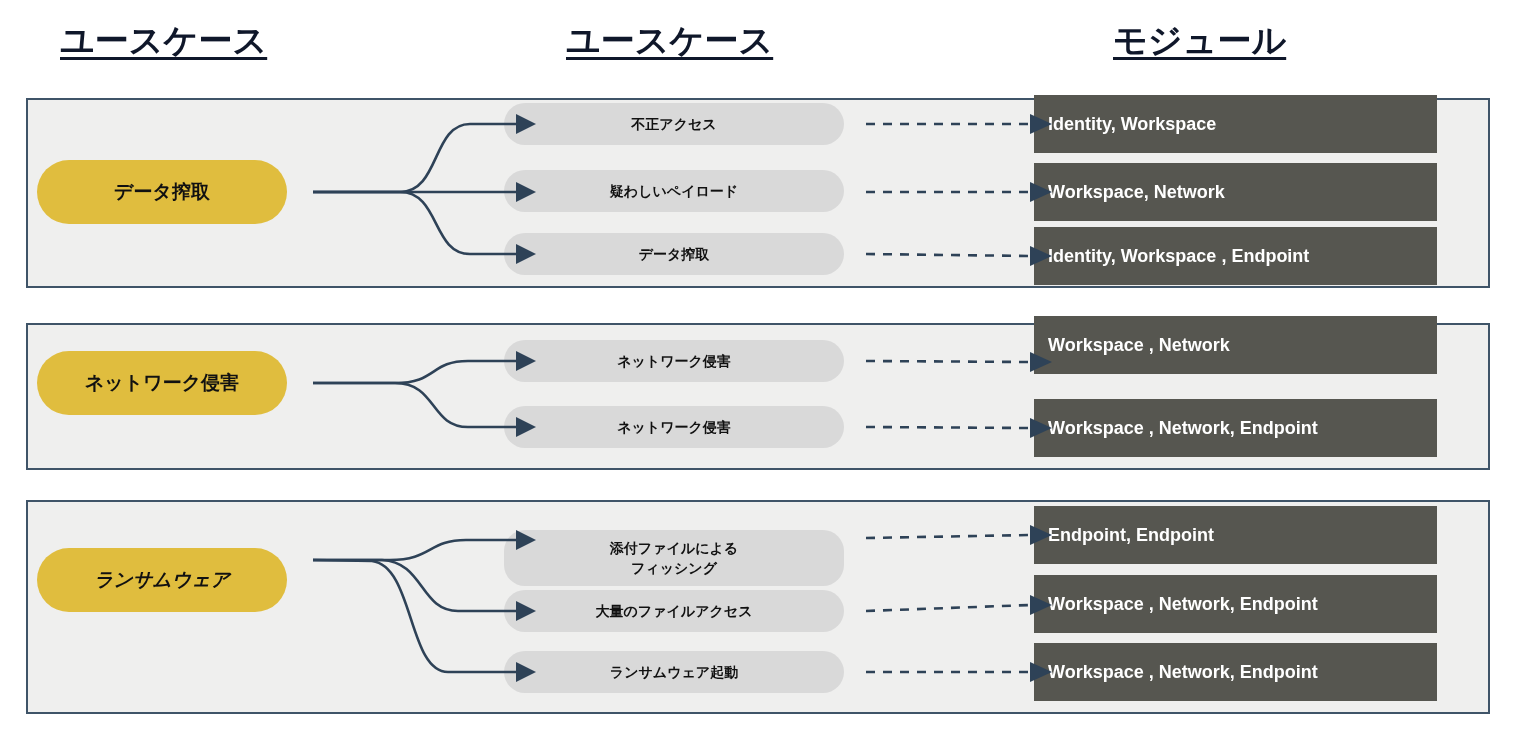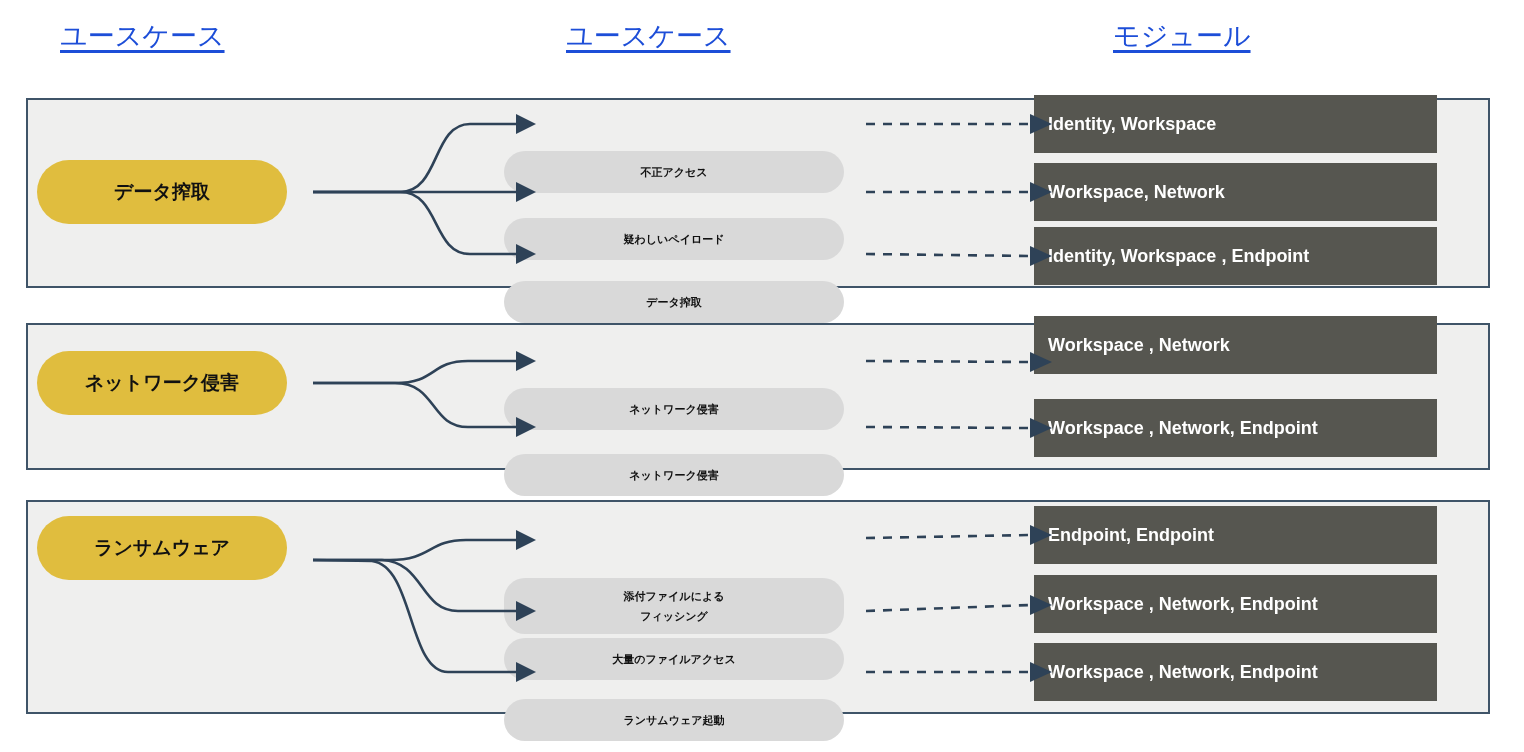"ユースケース" .col-header { color: #1d4ed8 -> #0f172a; font-size: 27px -> 34px; font-weight: normal -> bold }
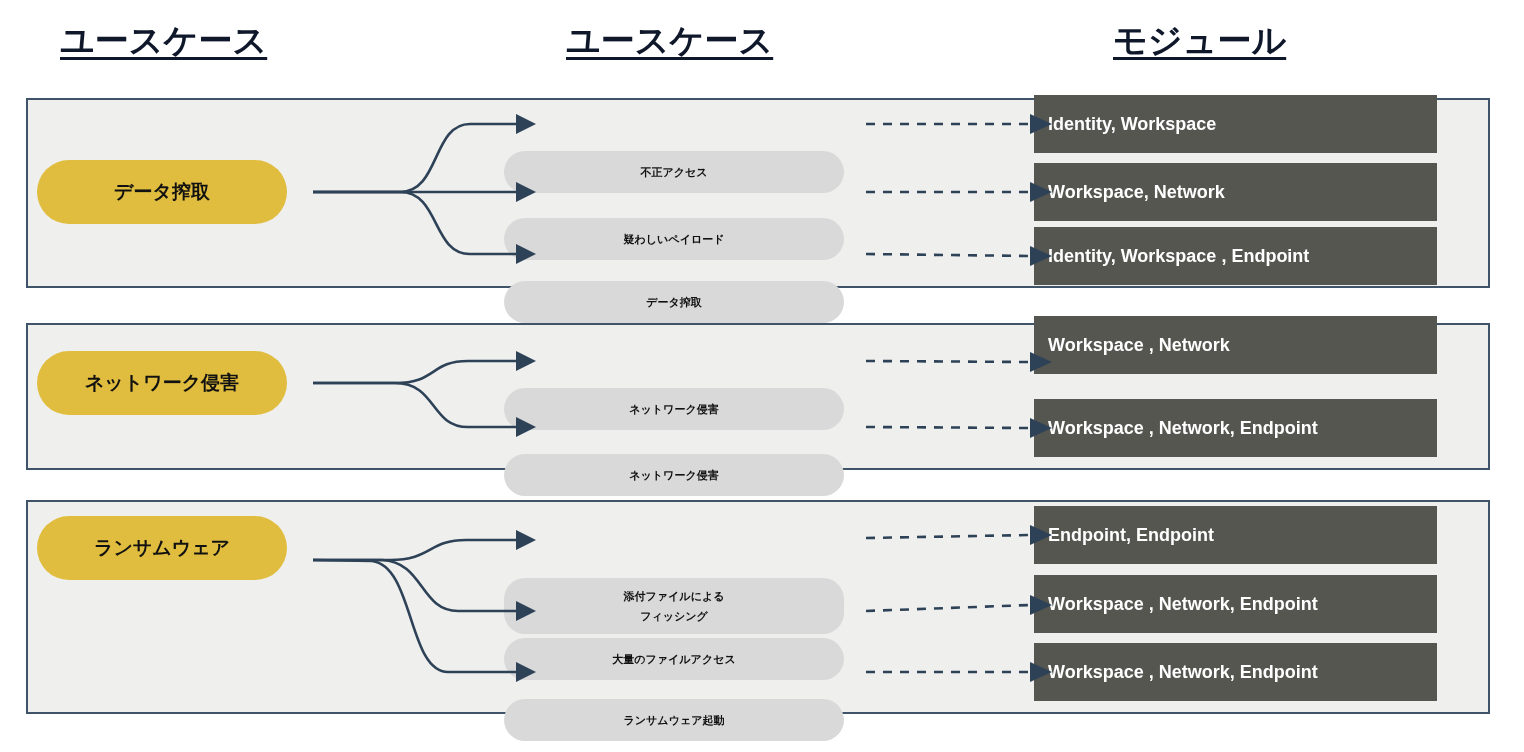"不正アクセス" .scenario-pill { font-size: 11px -> 14px; margin-top: 48px -> none }
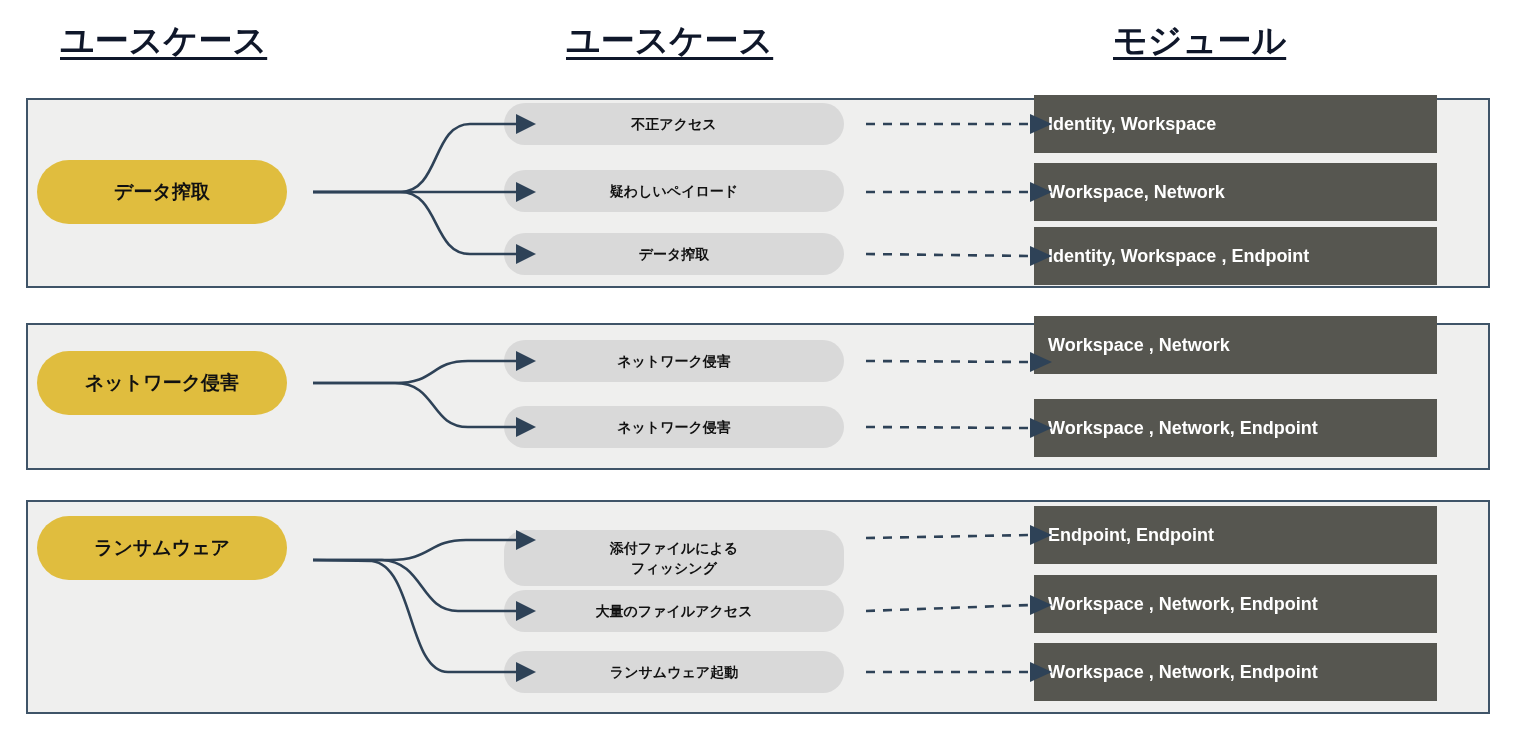"ランサムウェア" div.usecase-pill { font-style: none -> italic; top: 516px -> 548px }
